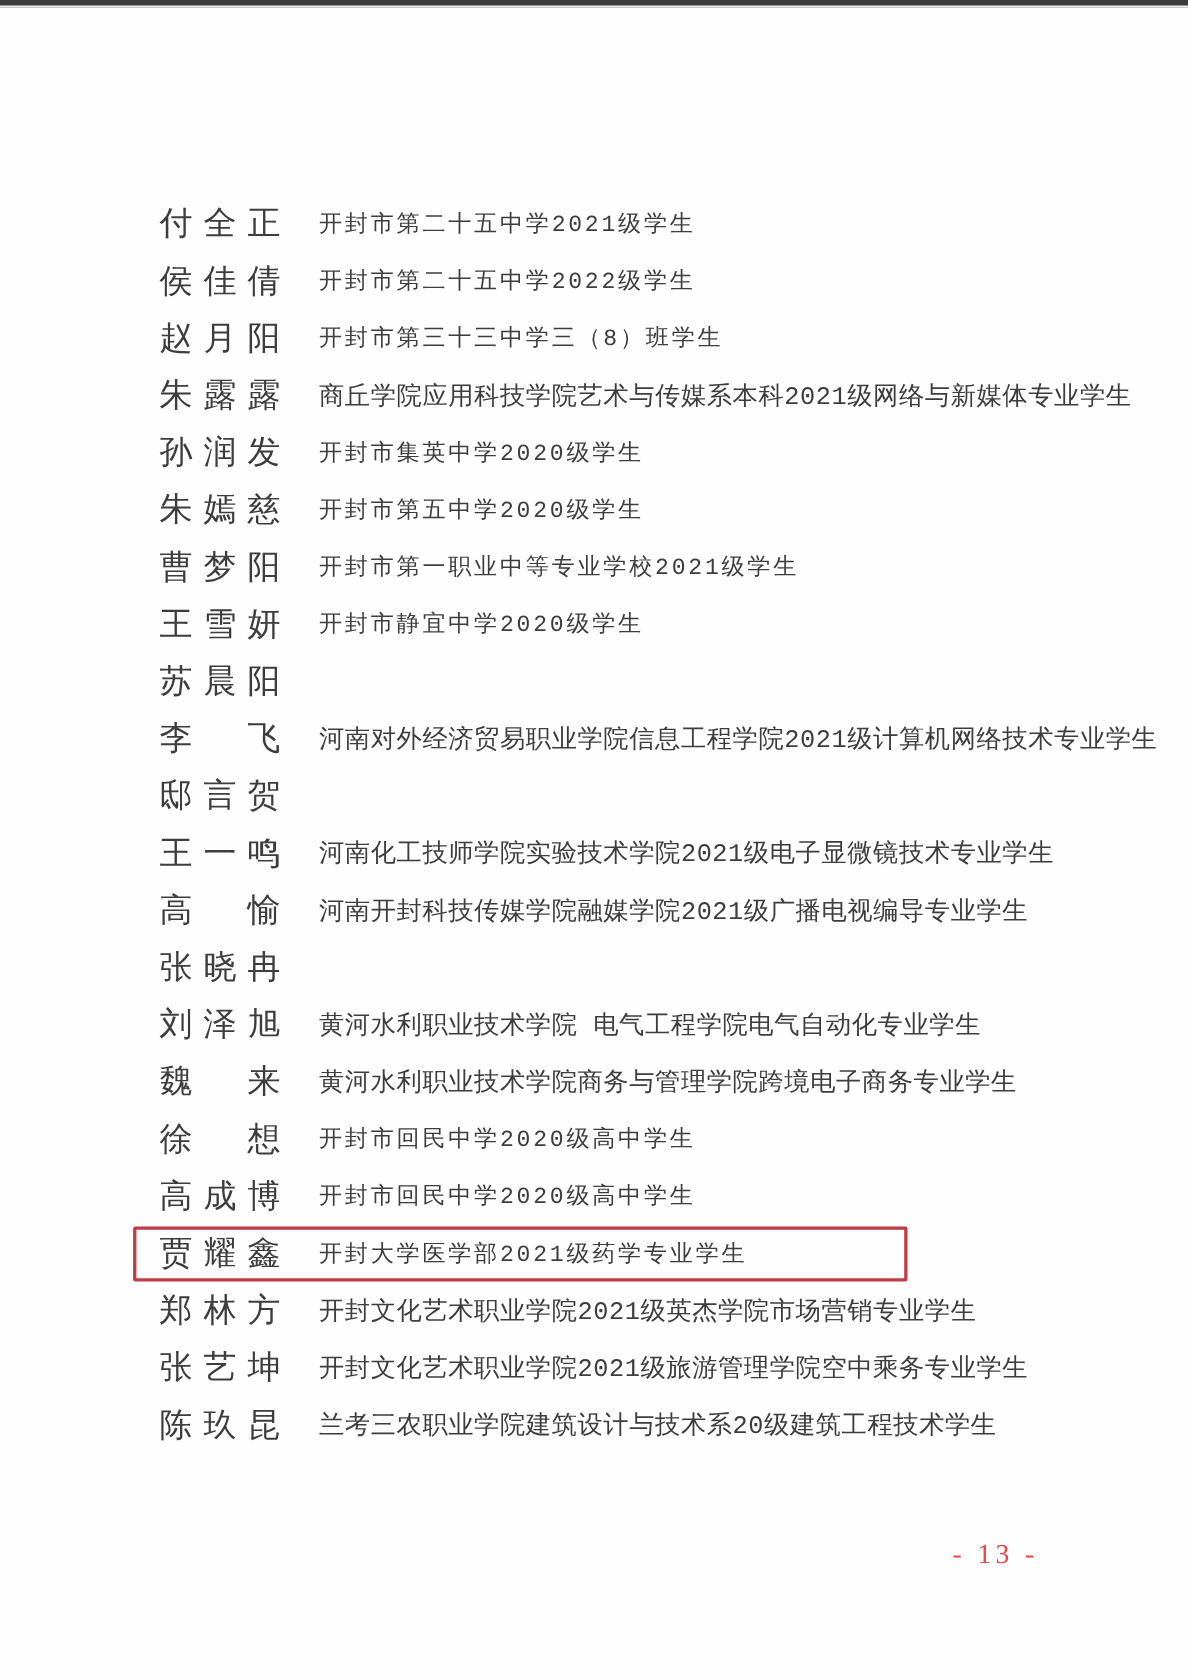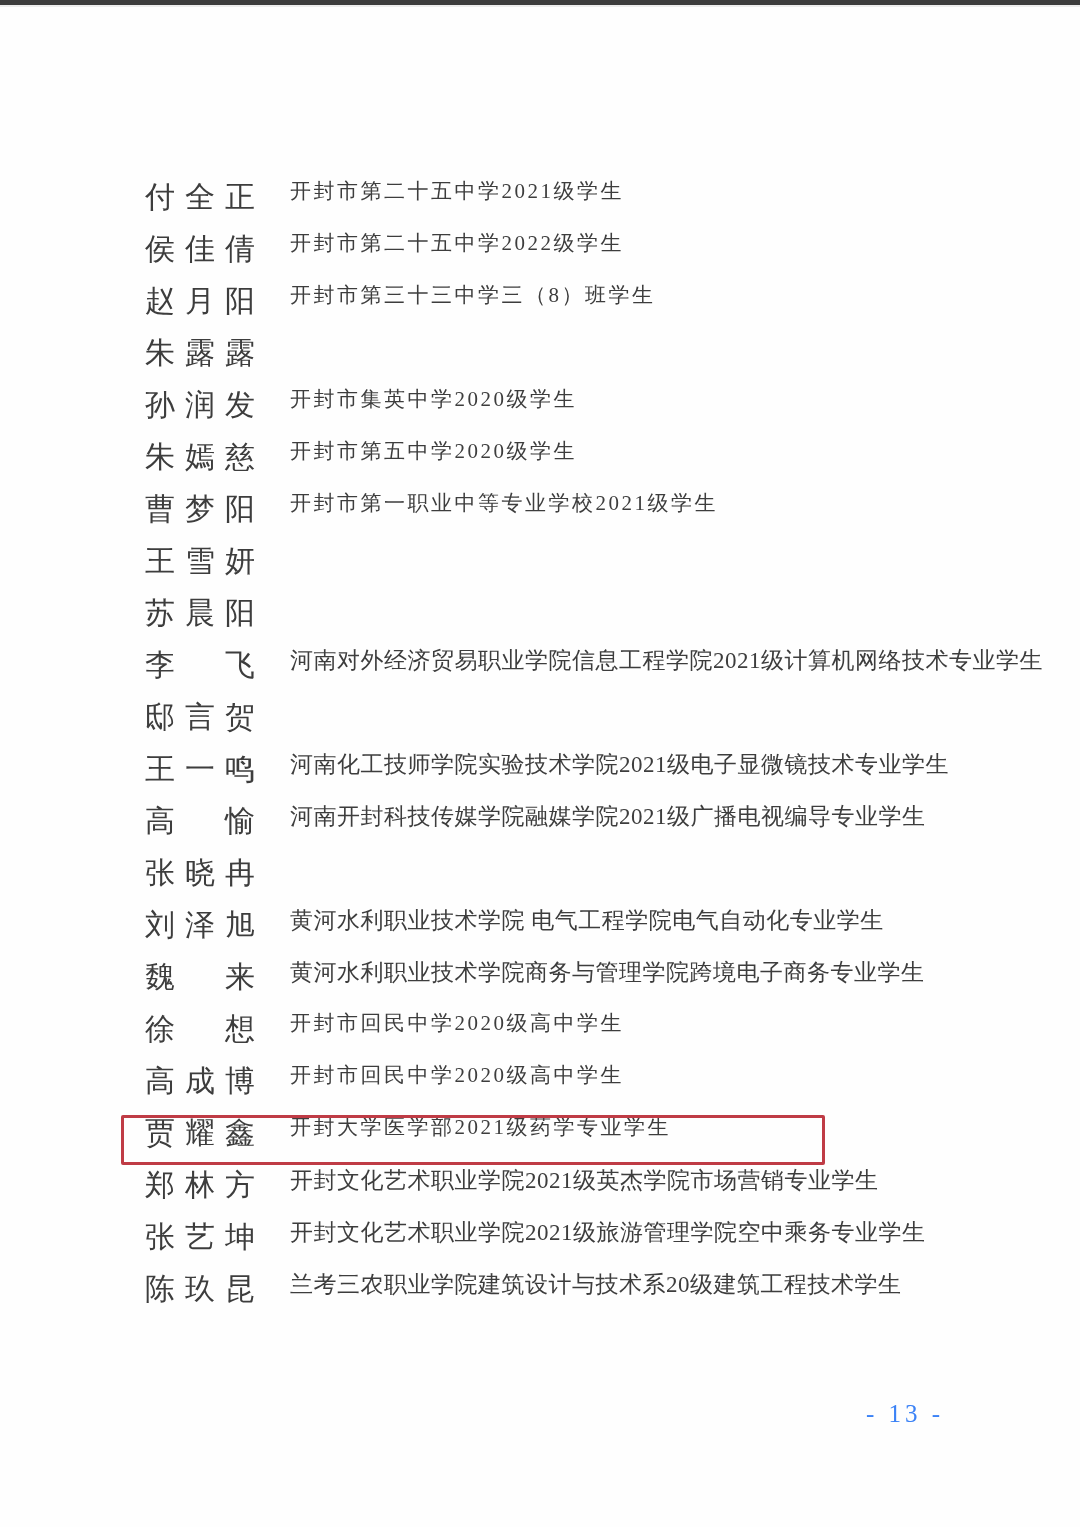"付全正" .row { align-items: none -> center; font-family: none -> Liberation Mono, monospace }
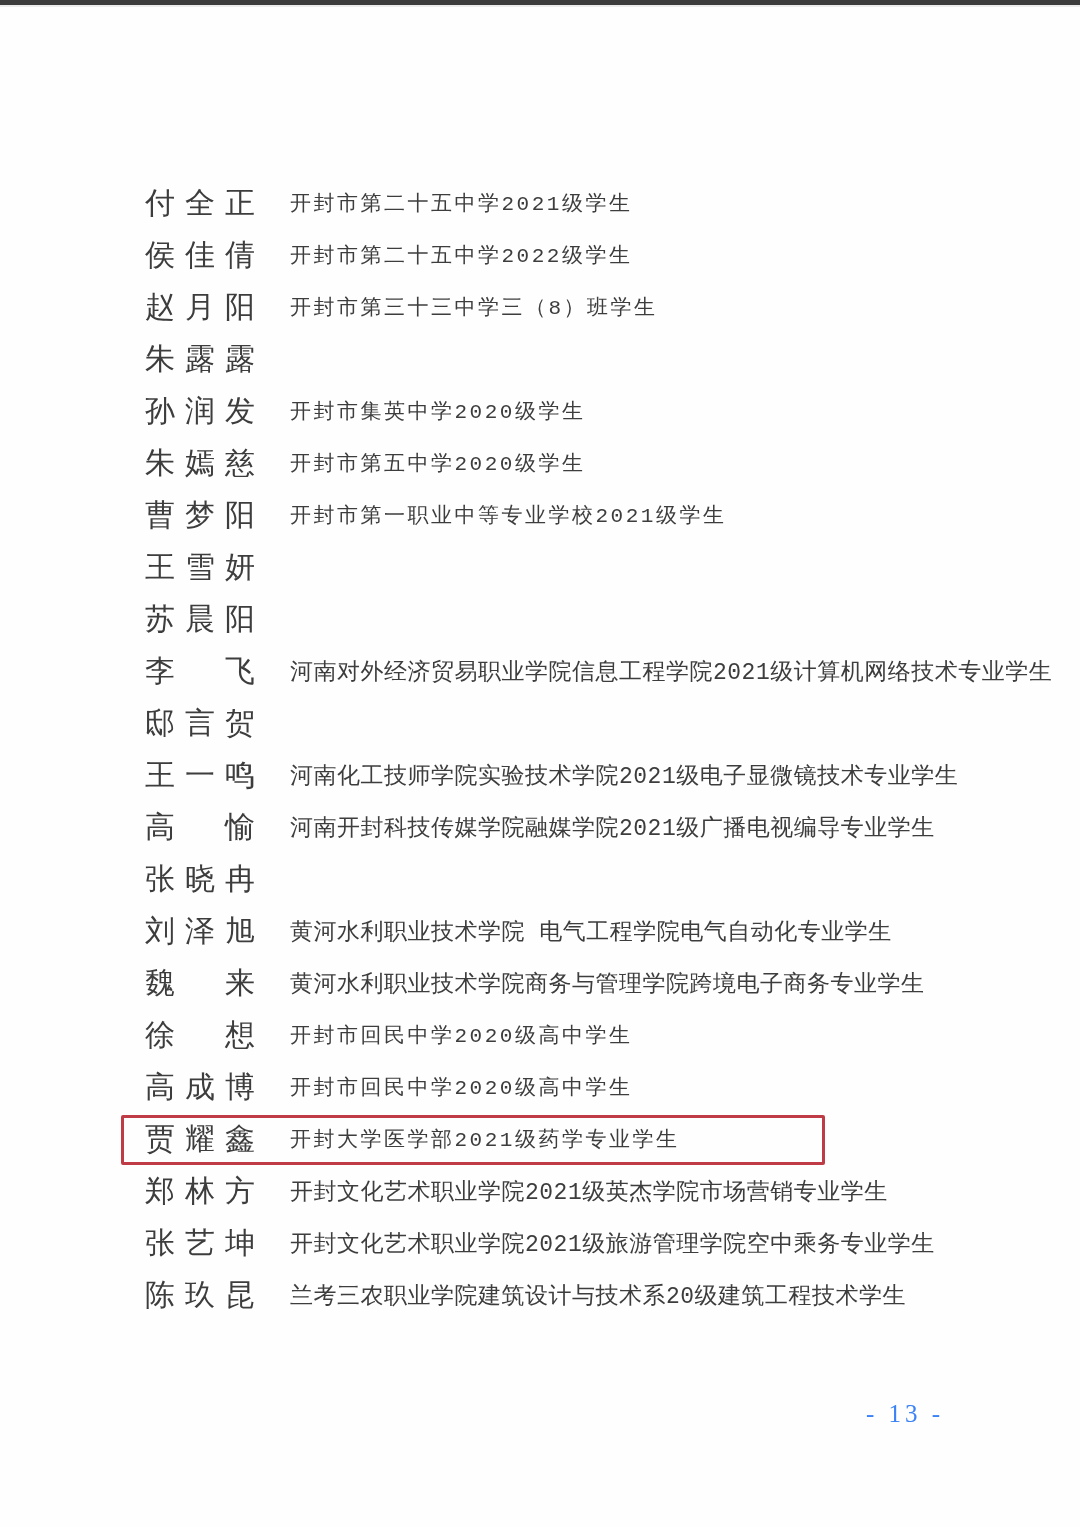"商丘学院应用科技学院艺术与传媒系本科2021级网络与新媒体专业学生" span.student-affiliation { html: none -> <span>商丘学院应用科技学院艺术与传媒系本科2021级网络与新媒体专业学生</span> }
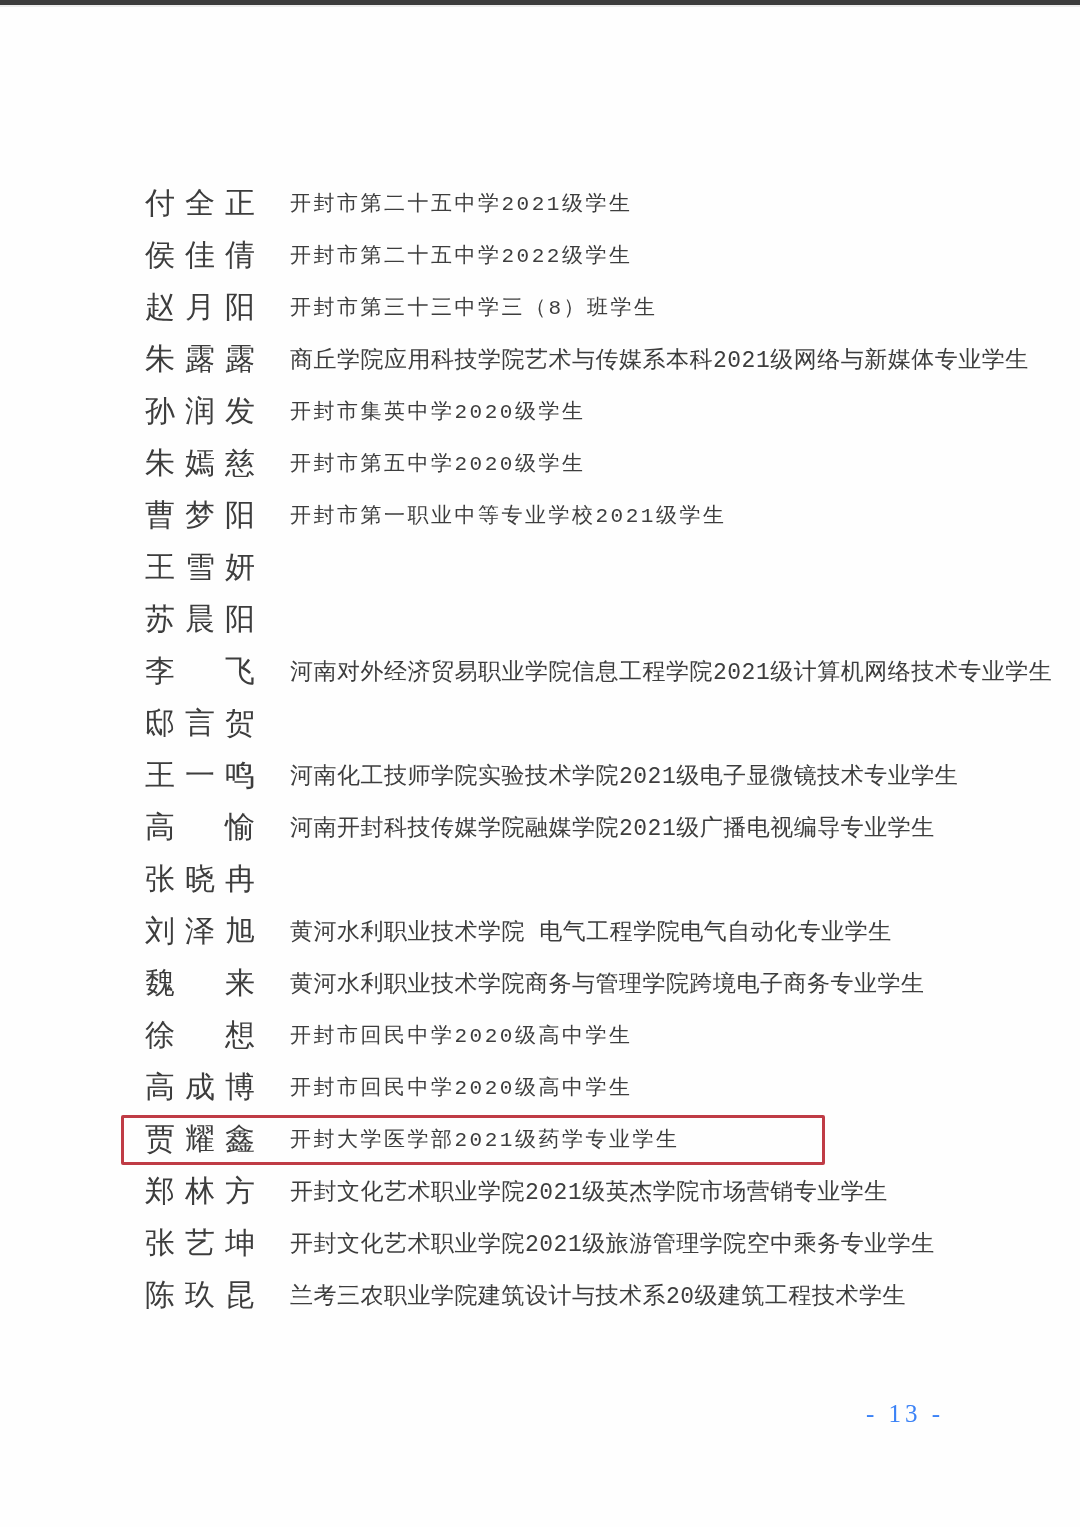"开封市静宜中学2020级学生" span.student-affiliation { html: none -> <span>开封市静宜中学2020级学生</span> }
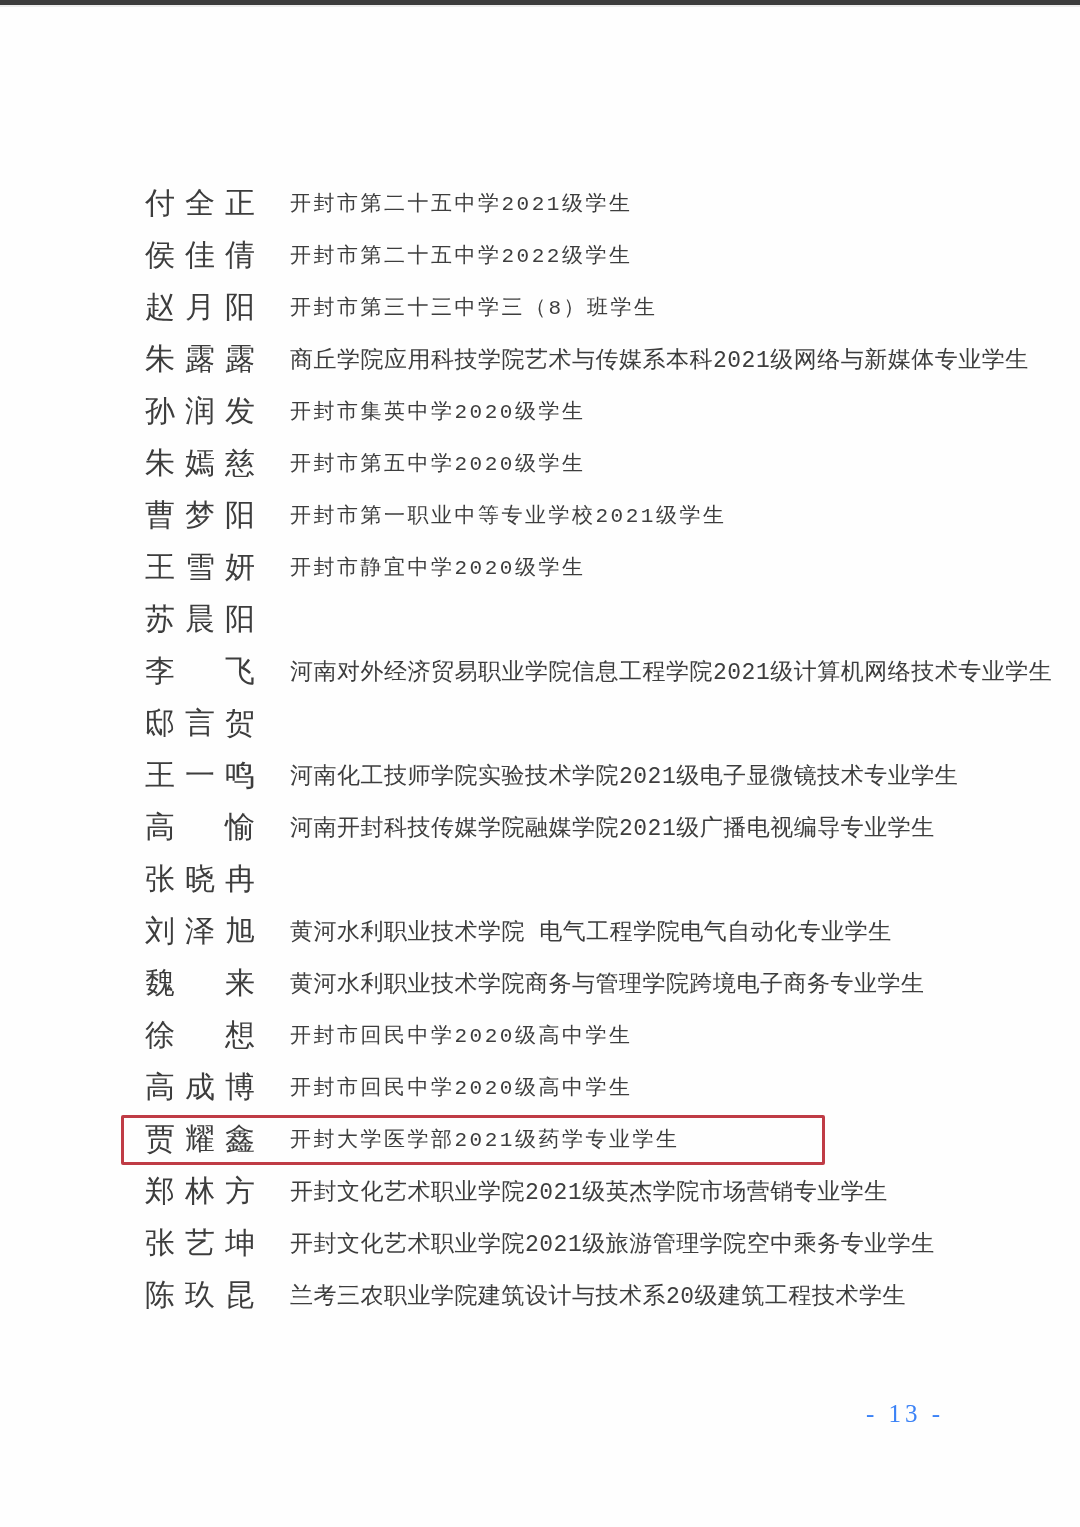"- 13 -" .page-number { color: #3b82f6 -> #ef4444 }
